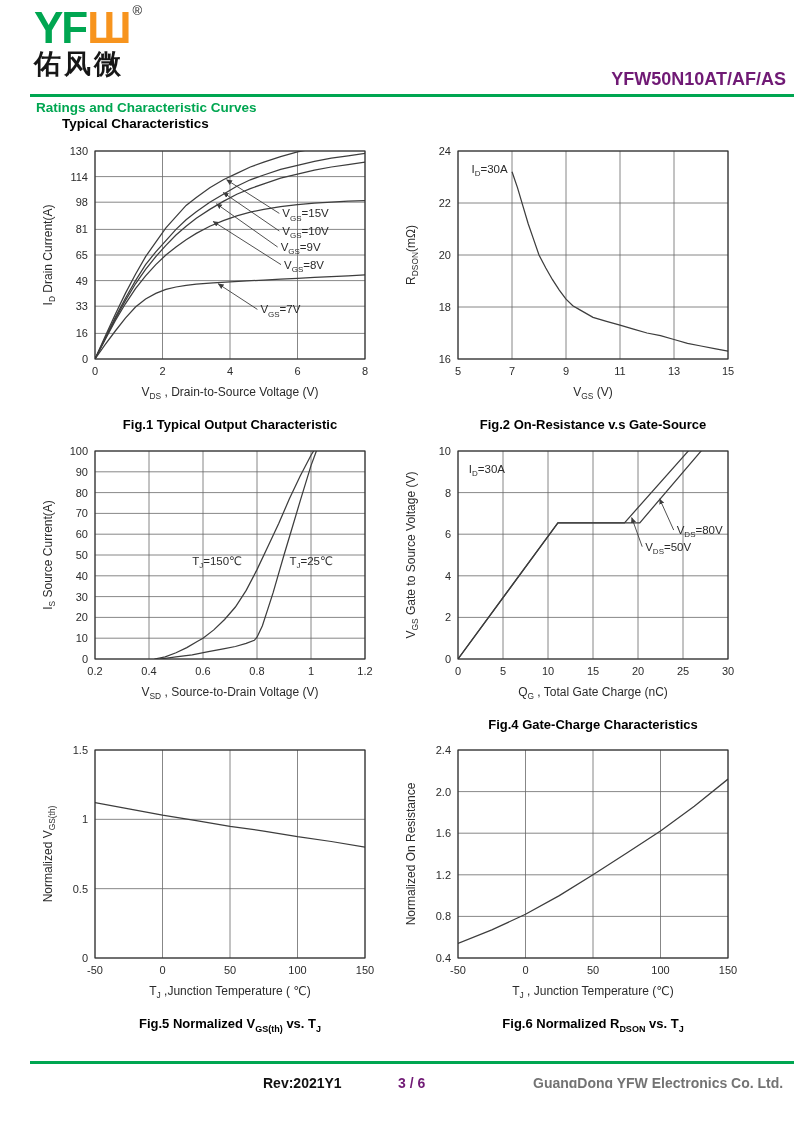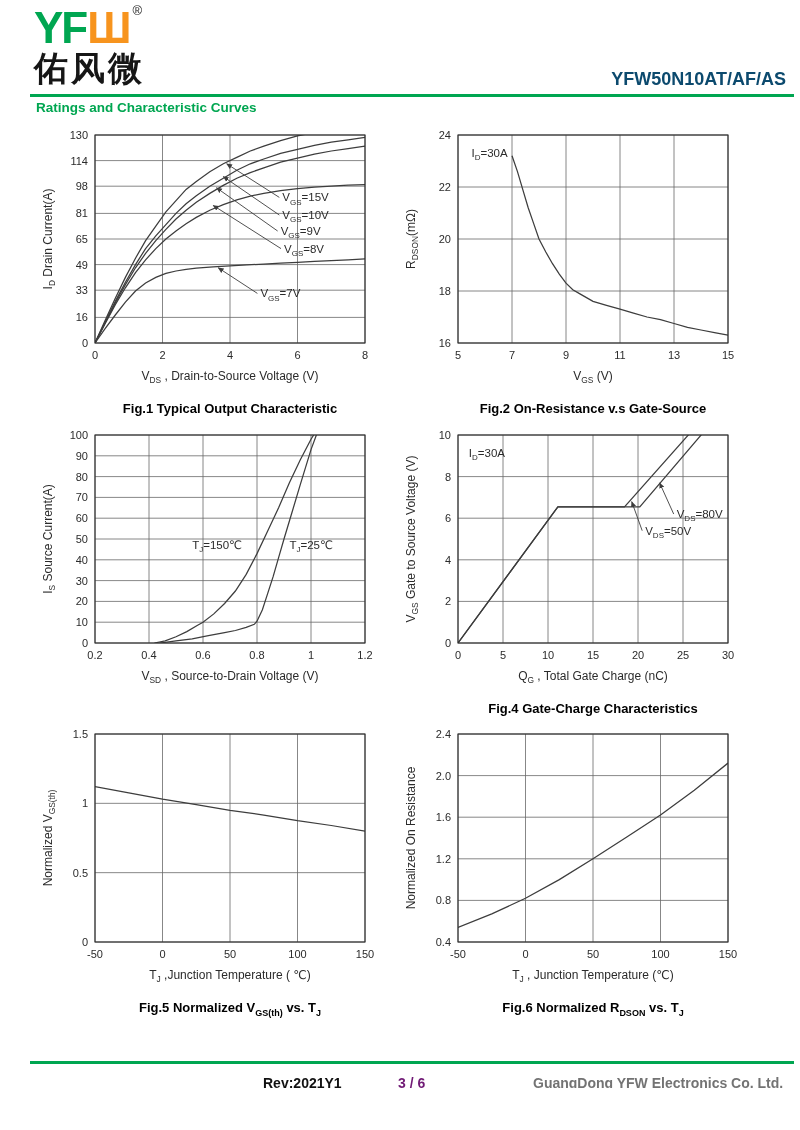"佑风微" .logo-cn { font-size: 34px -> 27px }
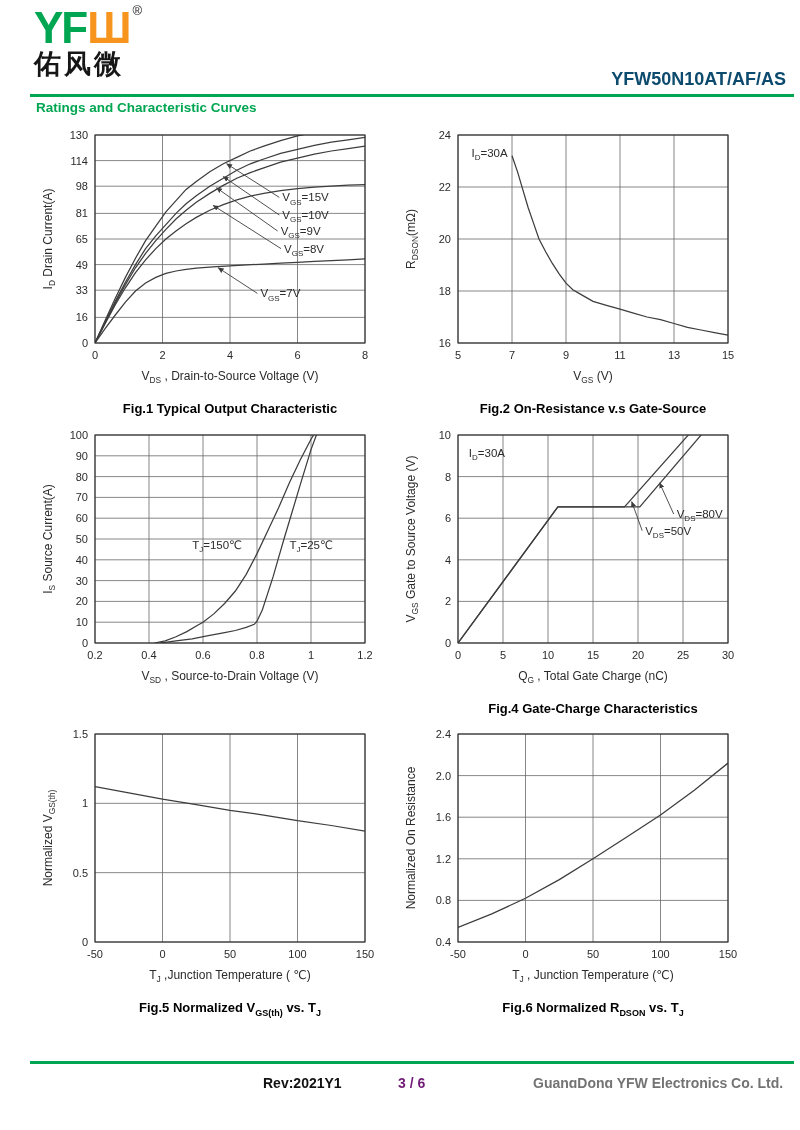"YFW50N10AT/AF/AS" .part-number { color: #0c4a6e -> #701a75 }
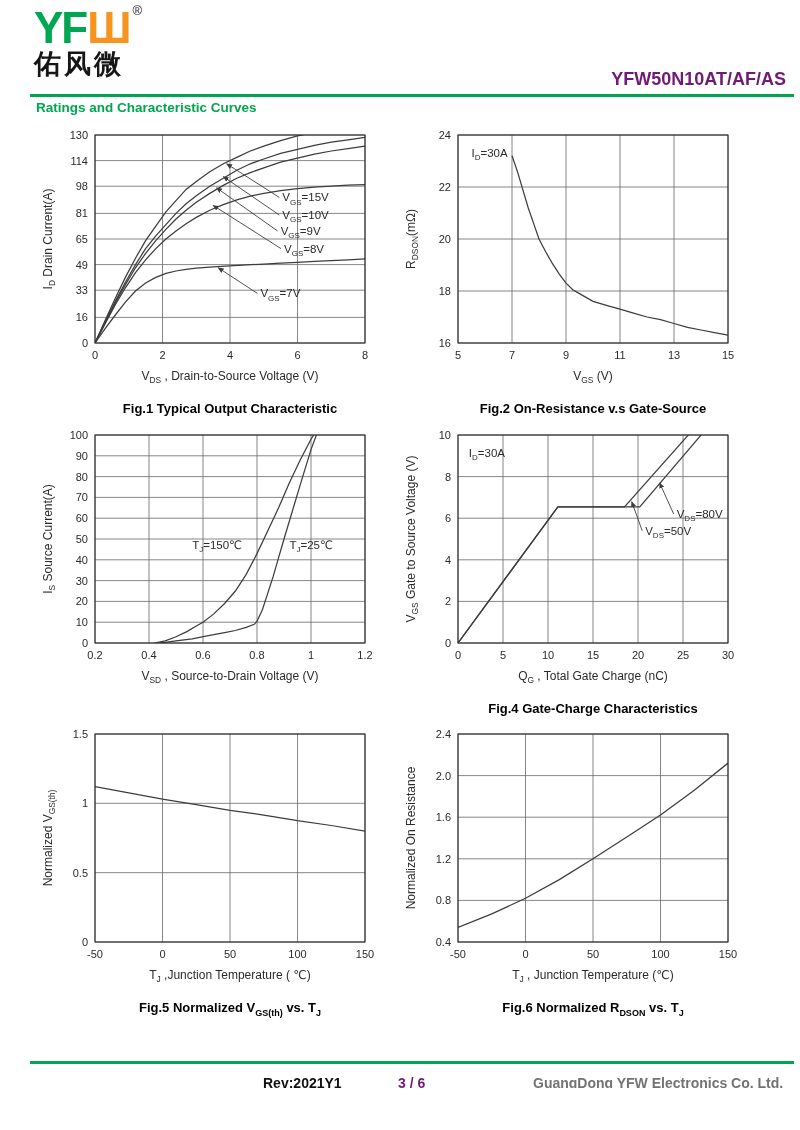"Typical Characteristics" div.subsection-title { html: none -> <div>Typical Characteristics</div> }
